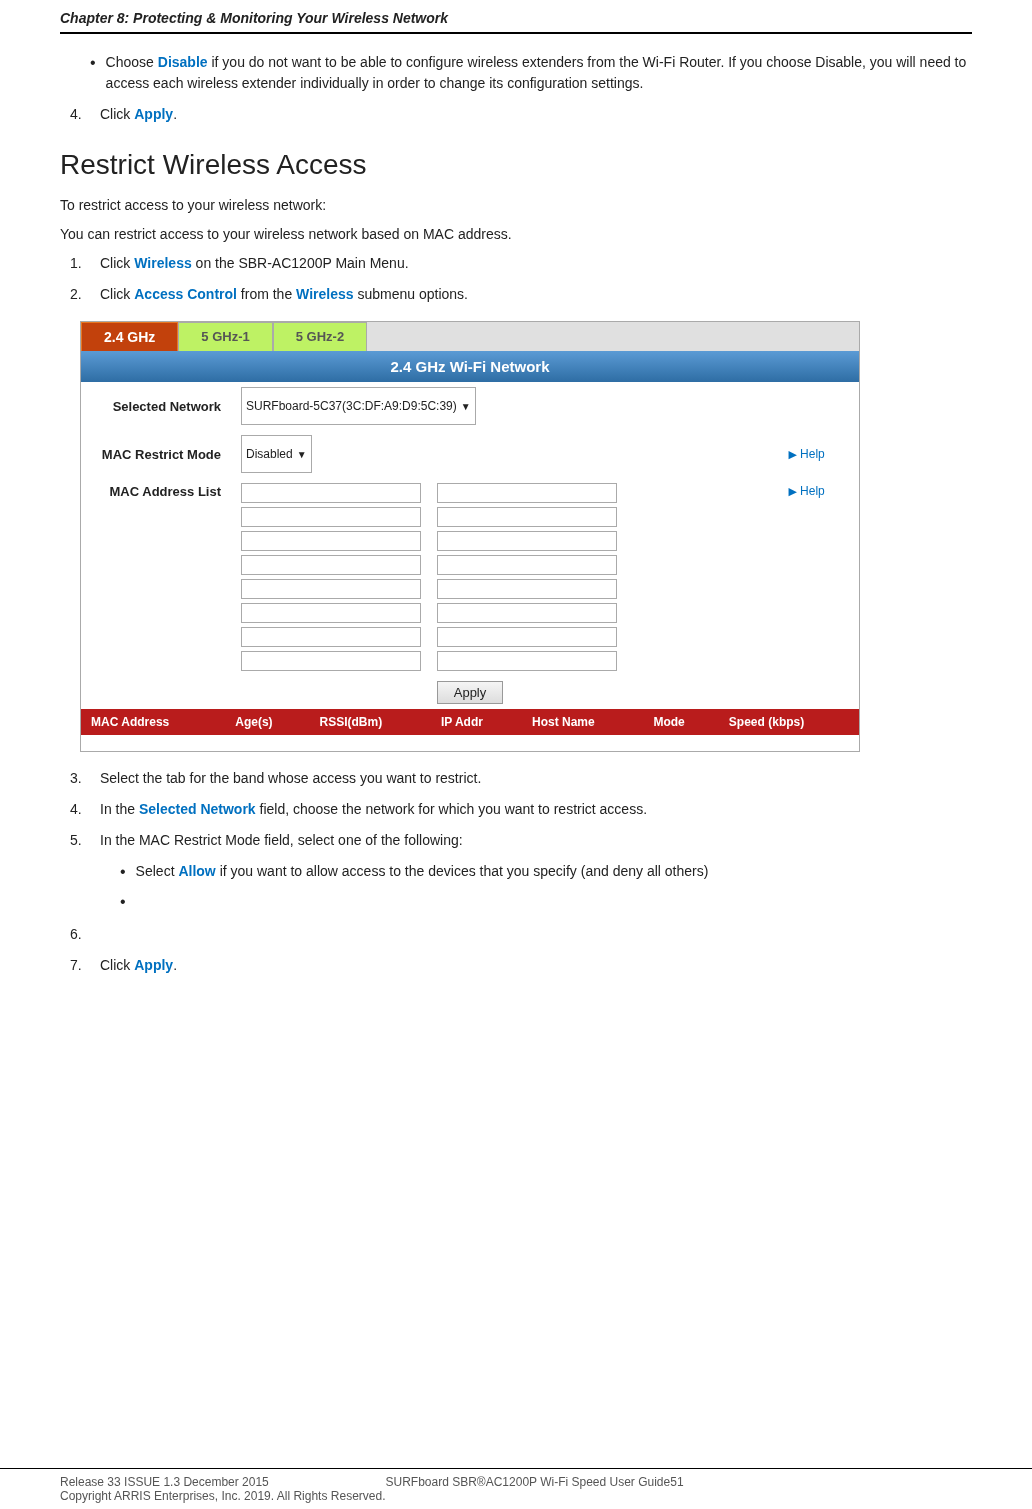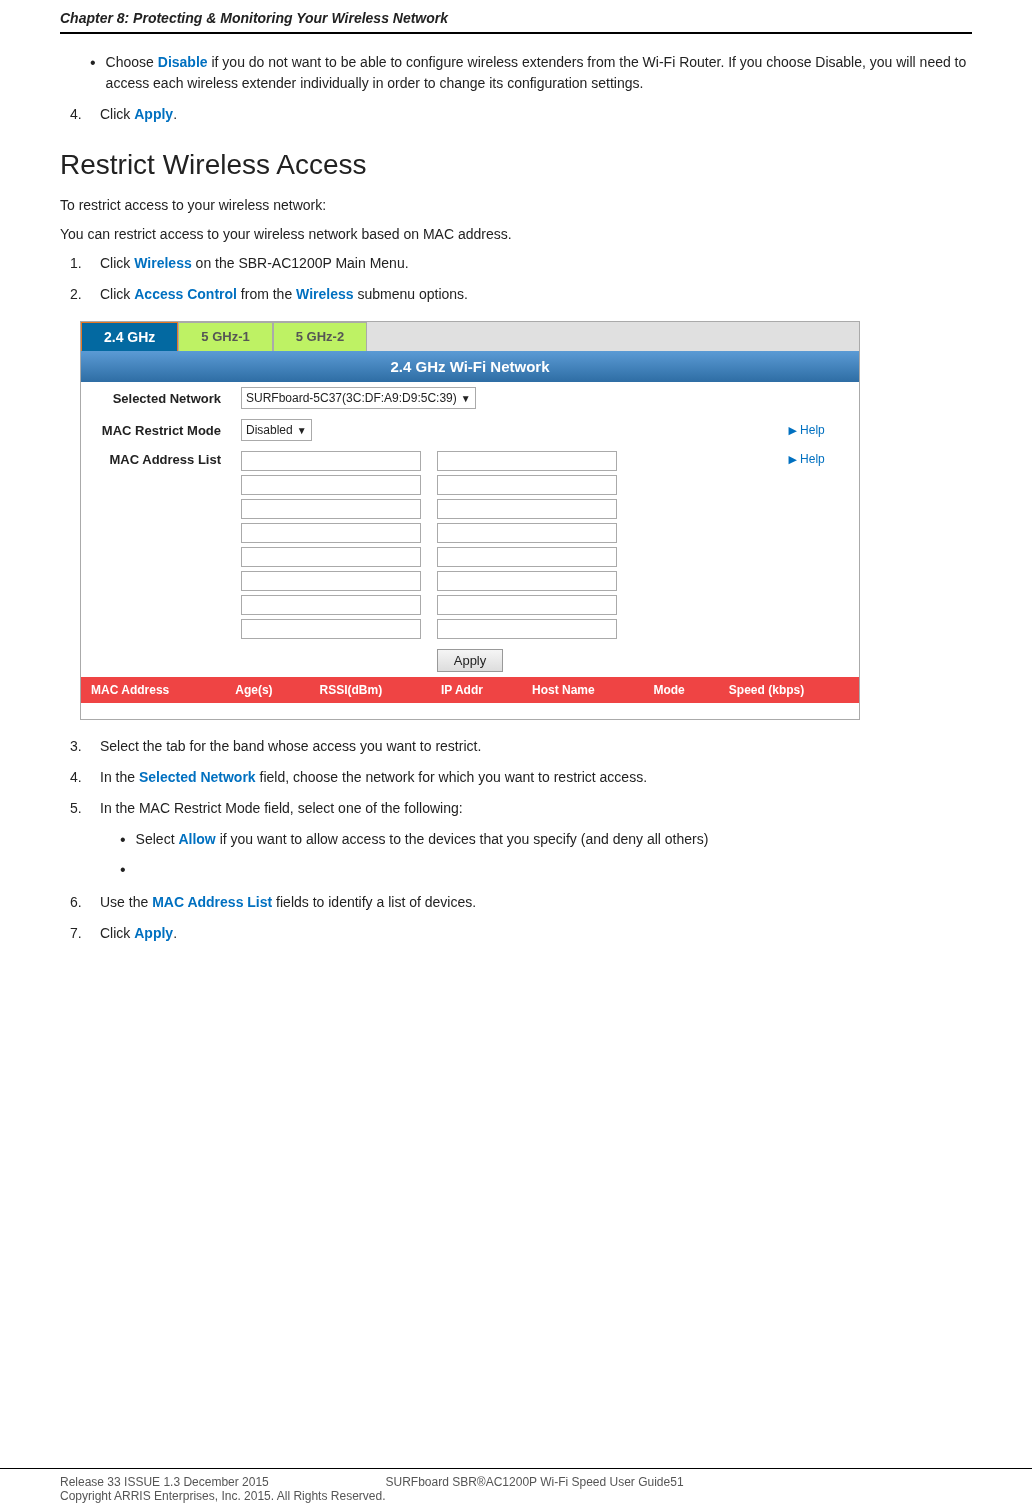"2.4 GHz" .tab.active { background: #0369a1 -> #c2410c }
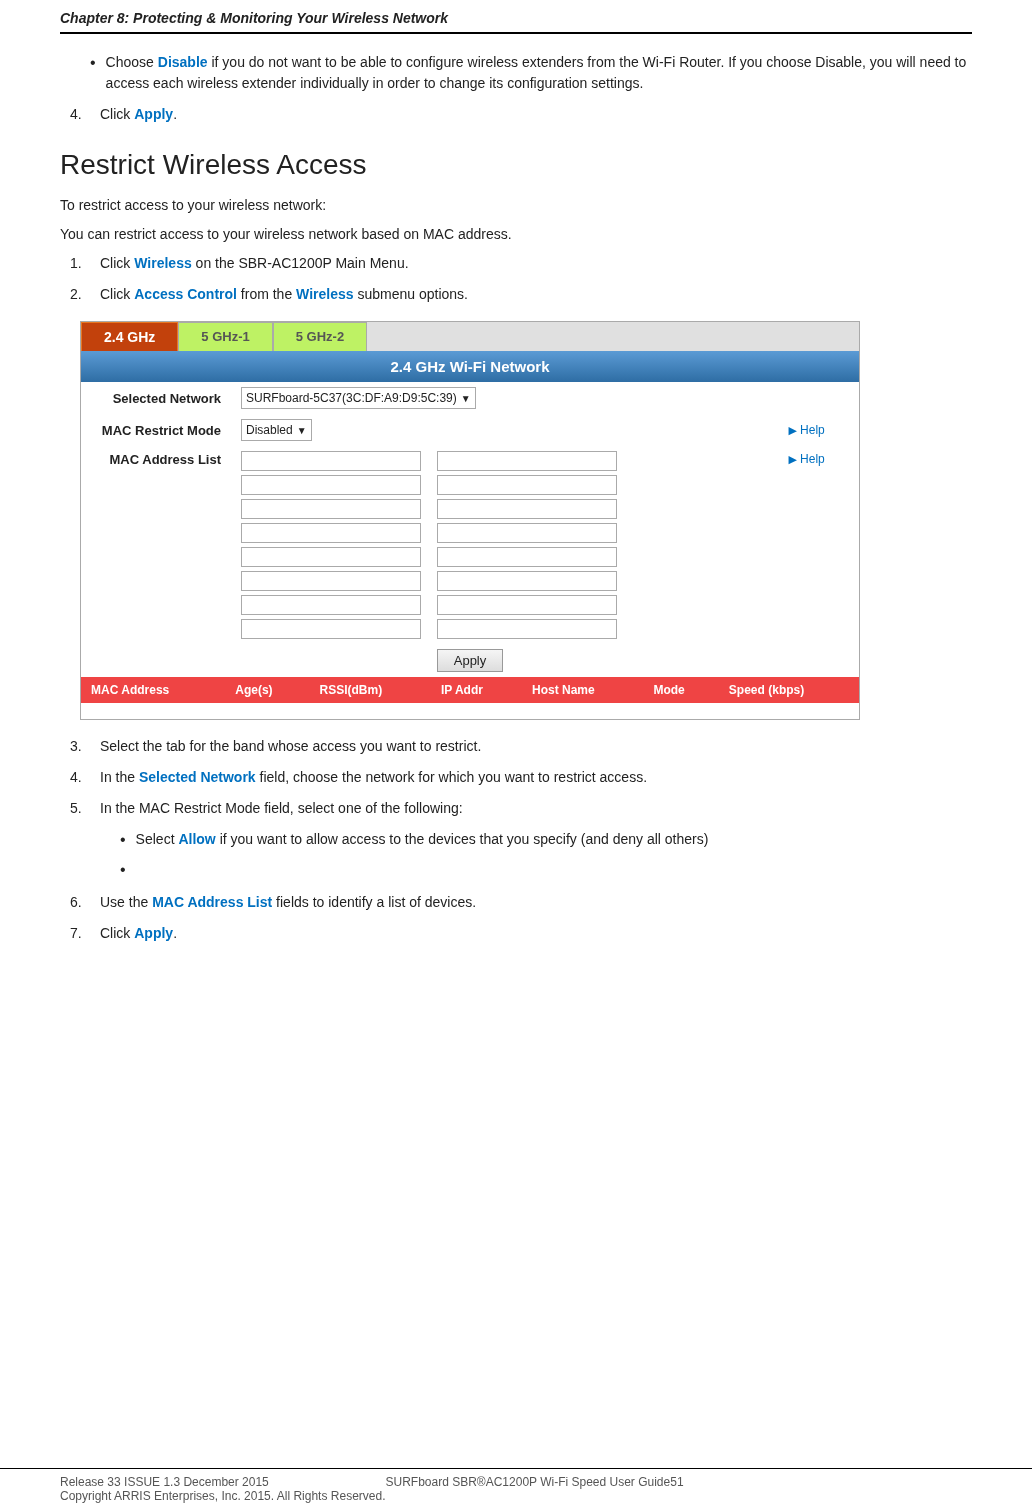"SURFboard-5C37(3C:DF:A9:D9:5C:39)" .mock-select { height: 22px -> 38px }
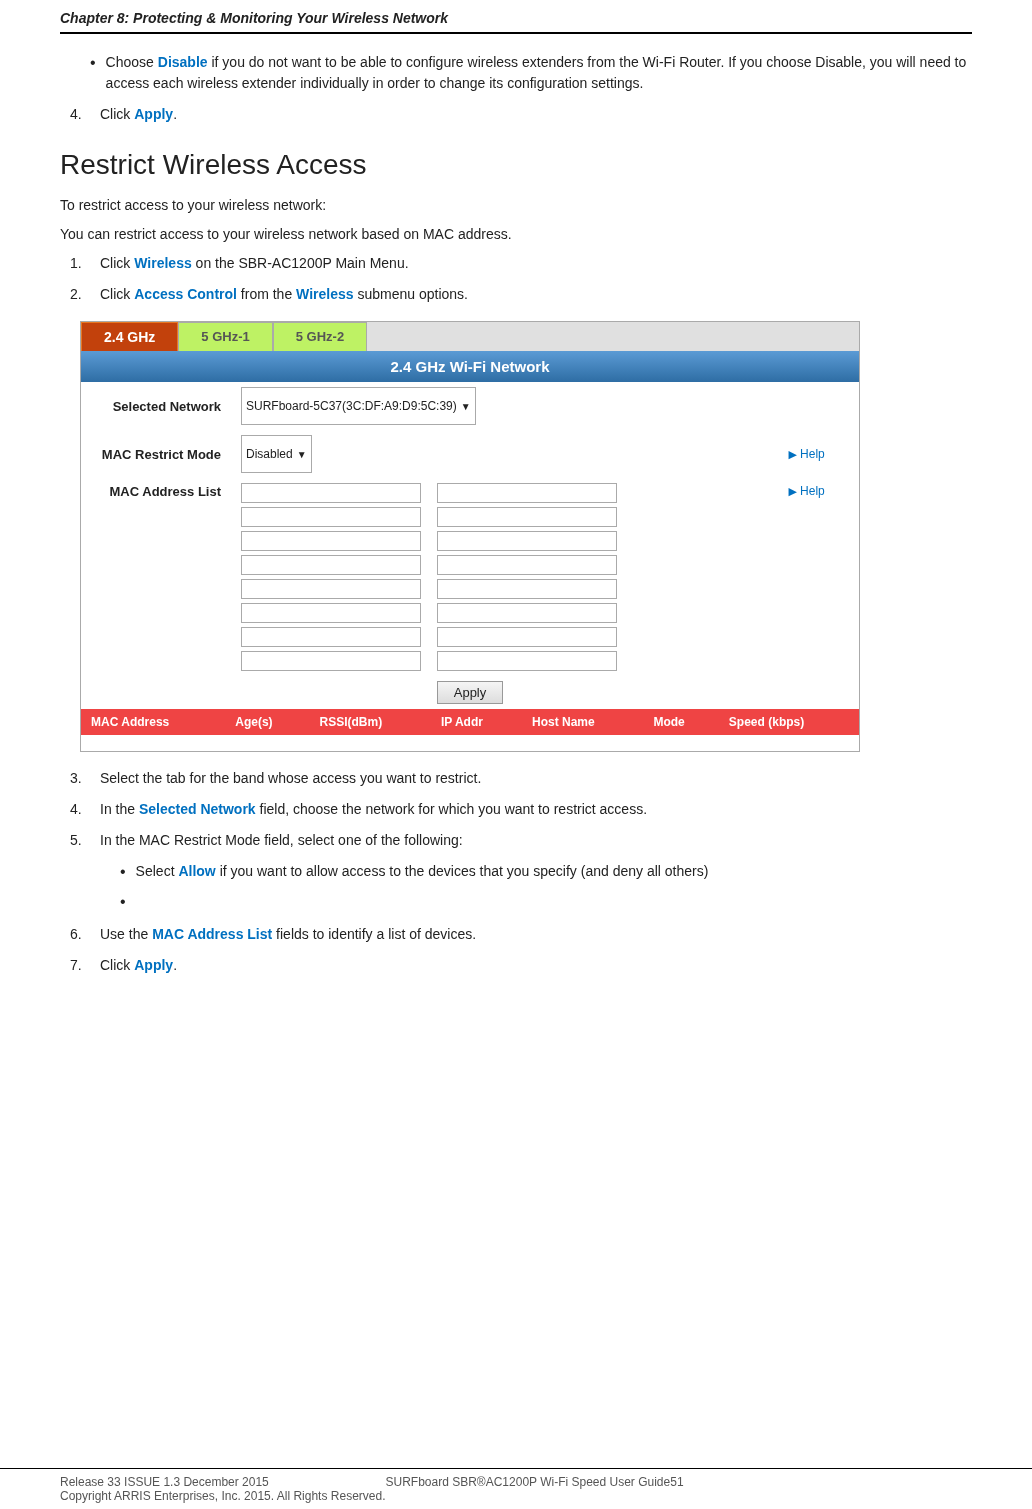"MAC Address" .connected-devices-header { background: #ef4444 -> #b91c1c }
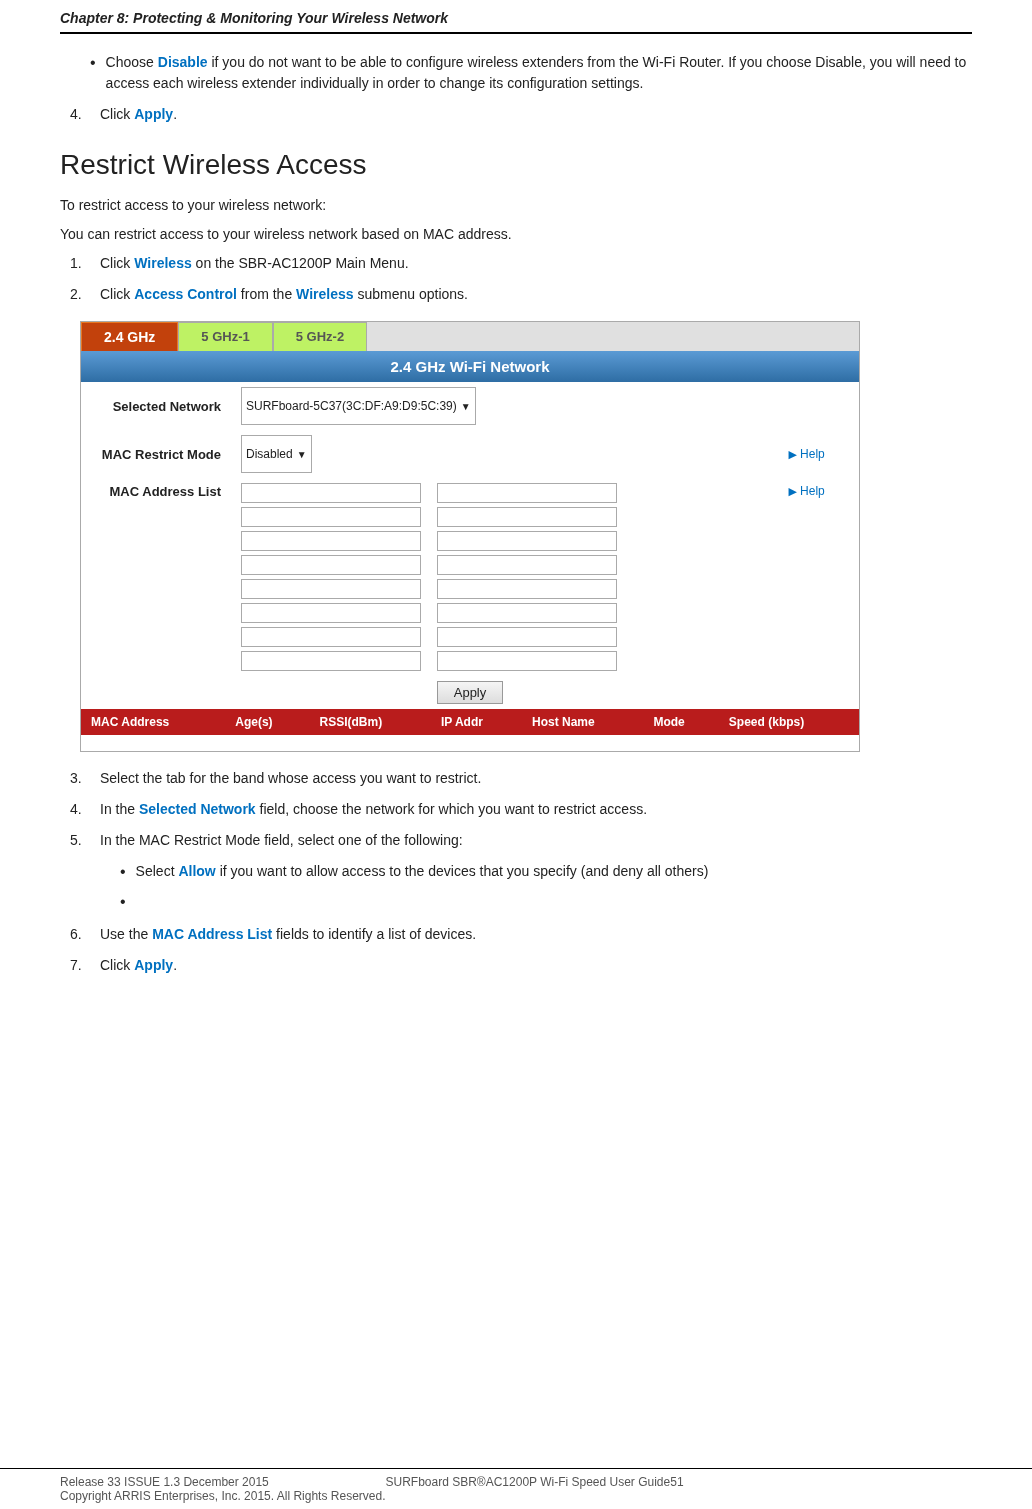"Use the MAC Address List" span.num-text { html: <span> Use the <span>MAC Address List</span> fields to identify a list of devices. </span> -> none }
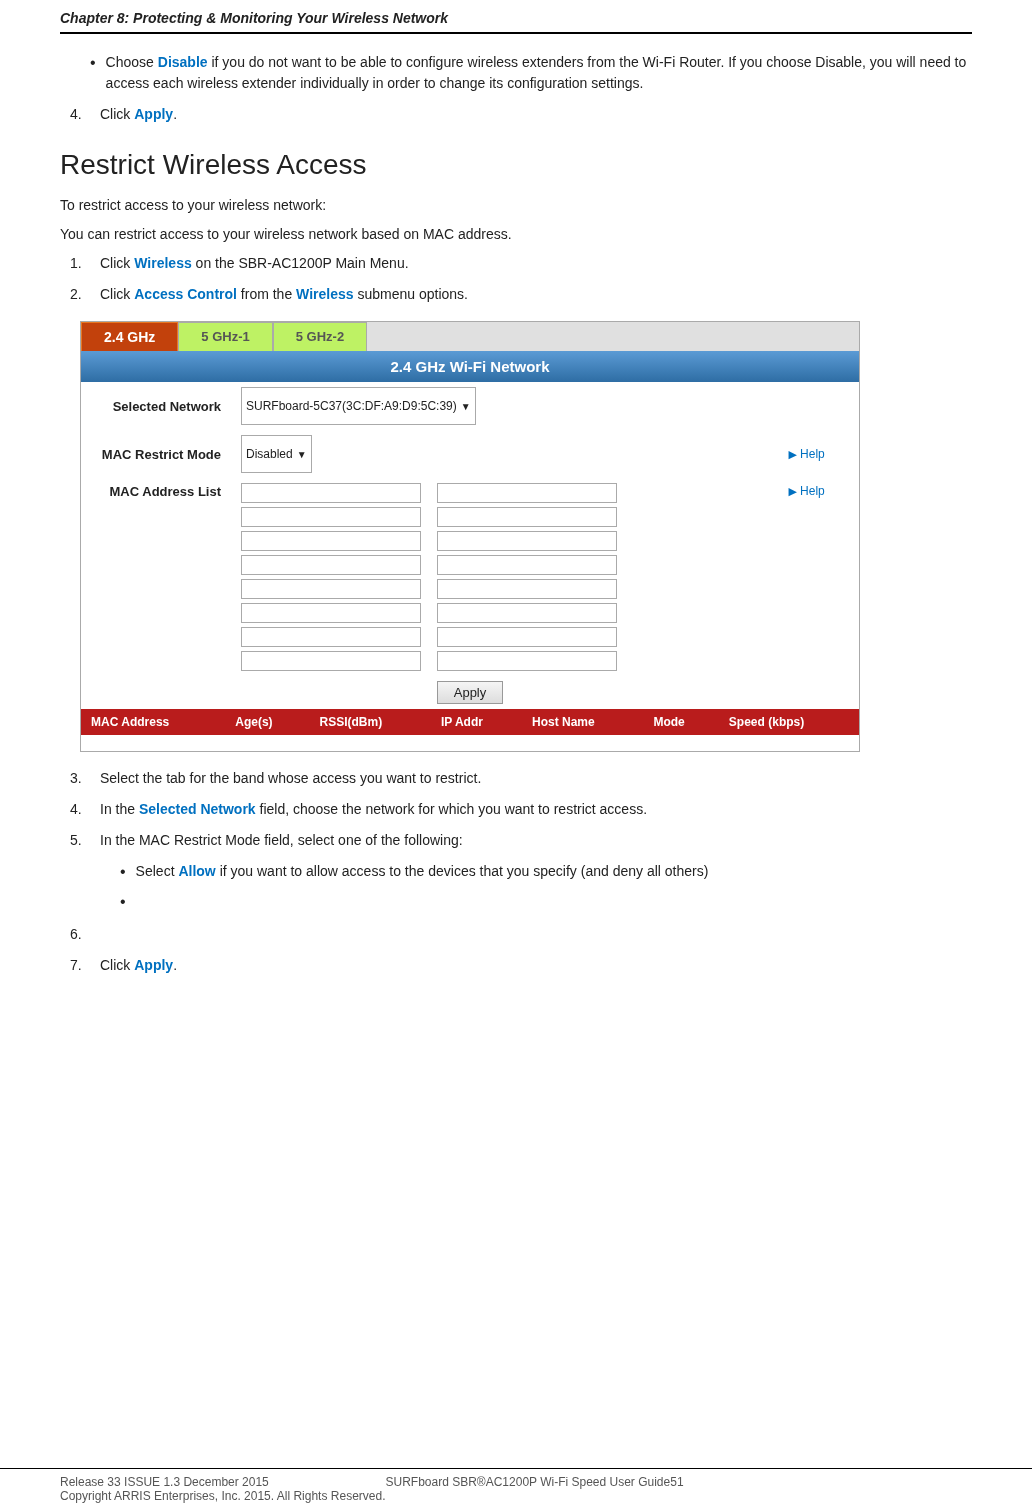"Copyright ARRIS Enterprises, Inc. 2015." div { text: 2015 -> 2019 }
